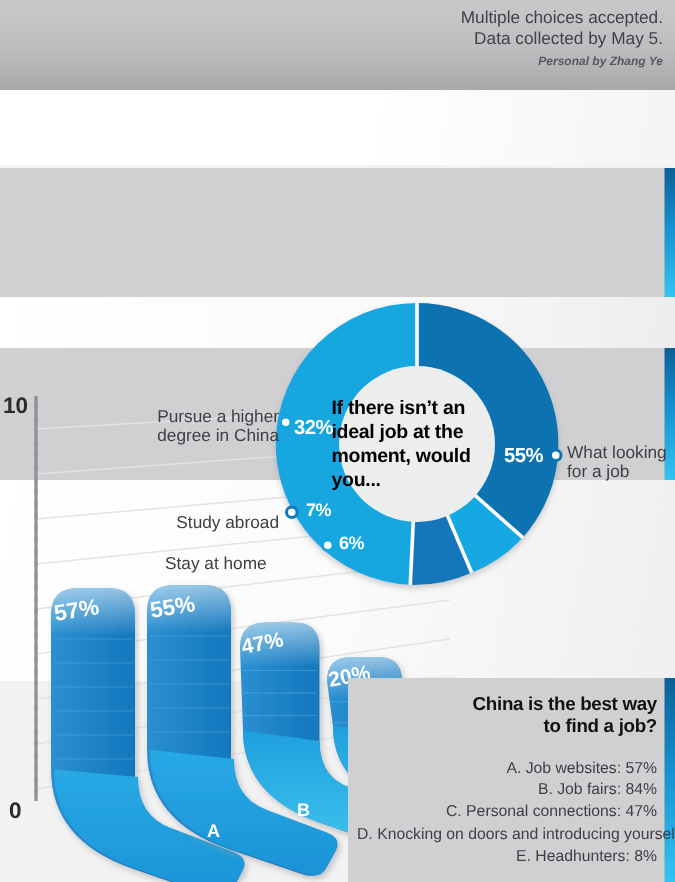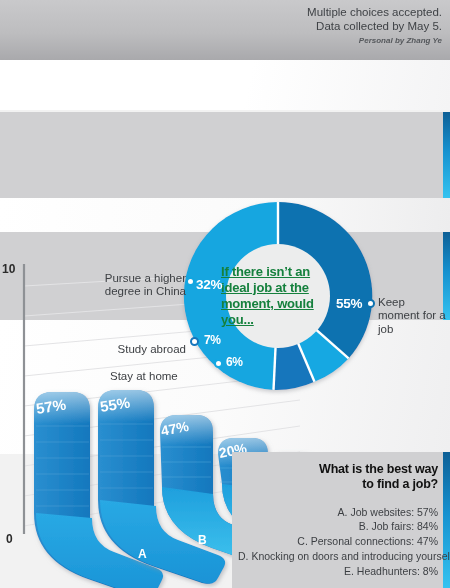"10" .axis-label { font-size: 12px -> 15px }
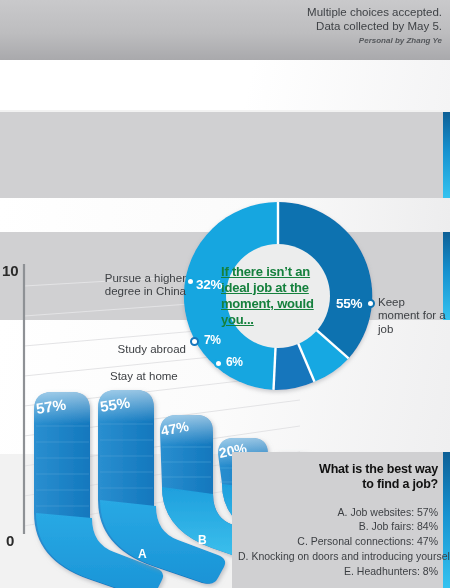"If there isn’t an ideal" .center-text span { color: #15803d -> #000000; text-decoration: underline -> none }
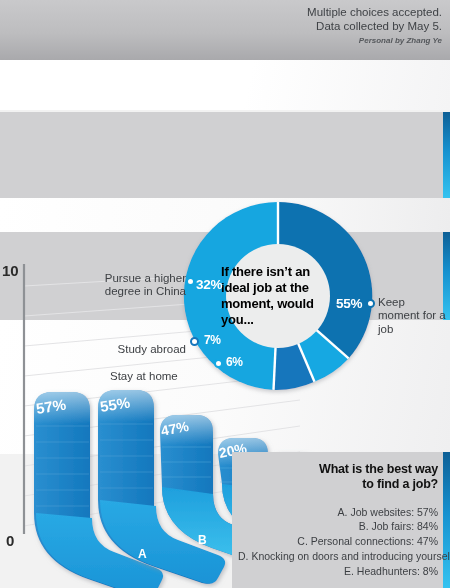"Keep moment for a job" div.callout { text: Keep moment -> What looking }
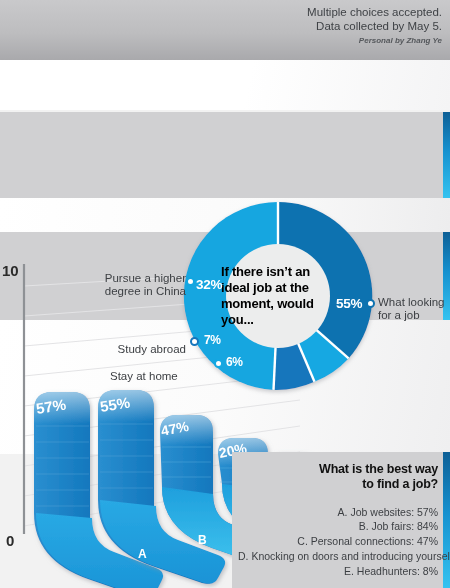"What is the best way" span.l { text: What -> China }
